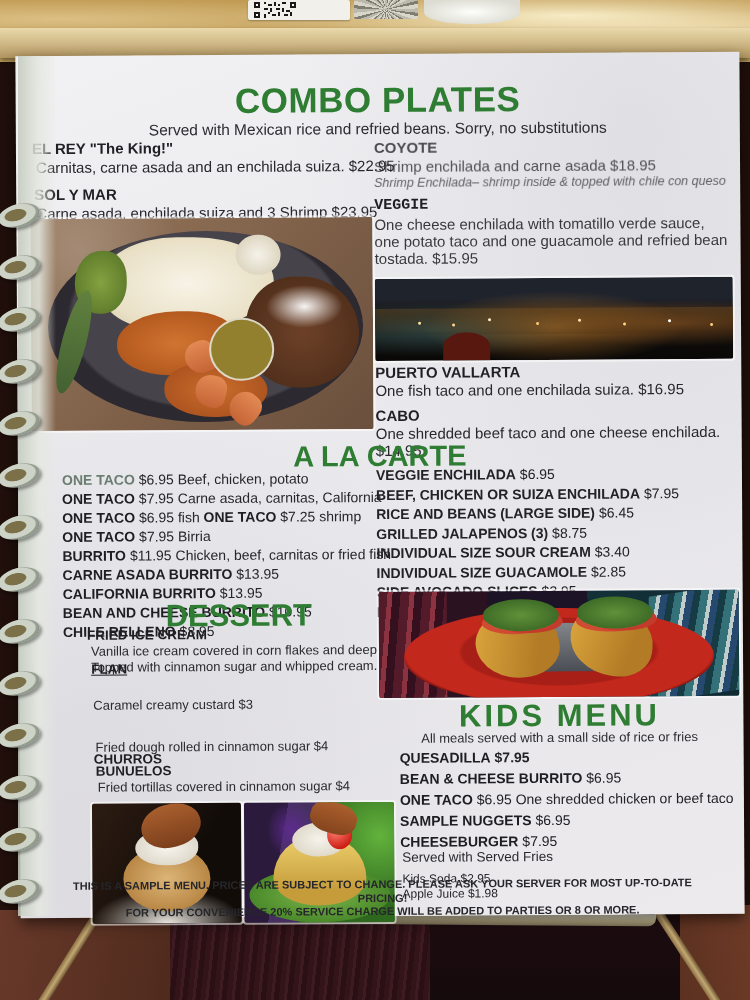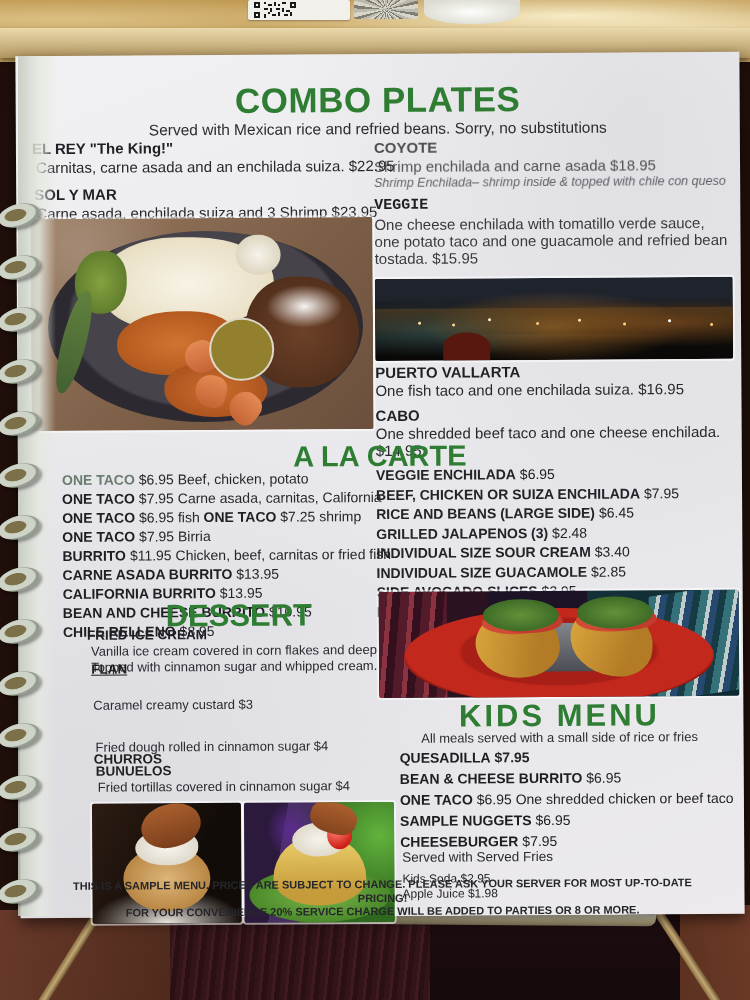"$2.48" span { text: $2.48 -> $8.75 }
